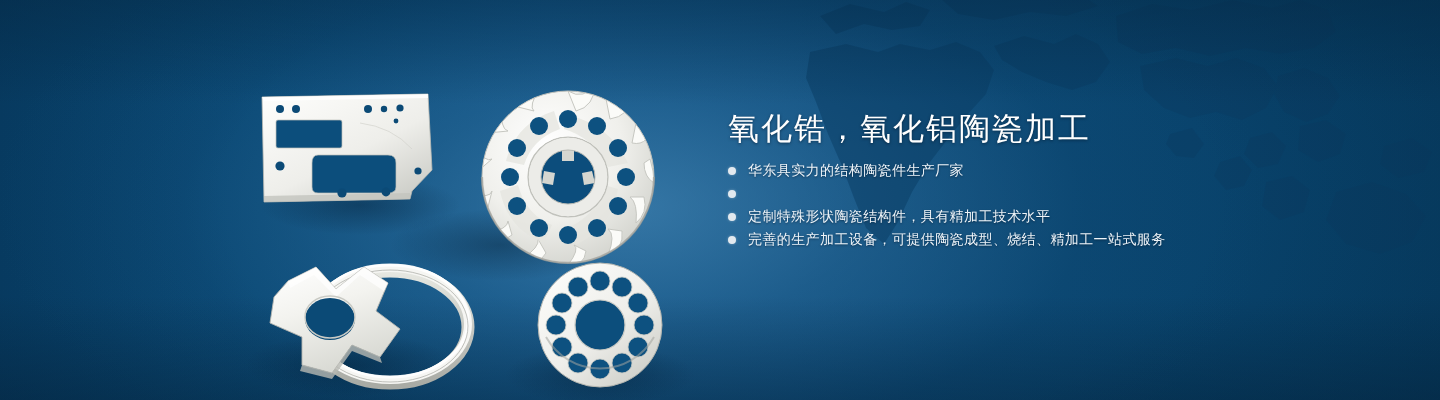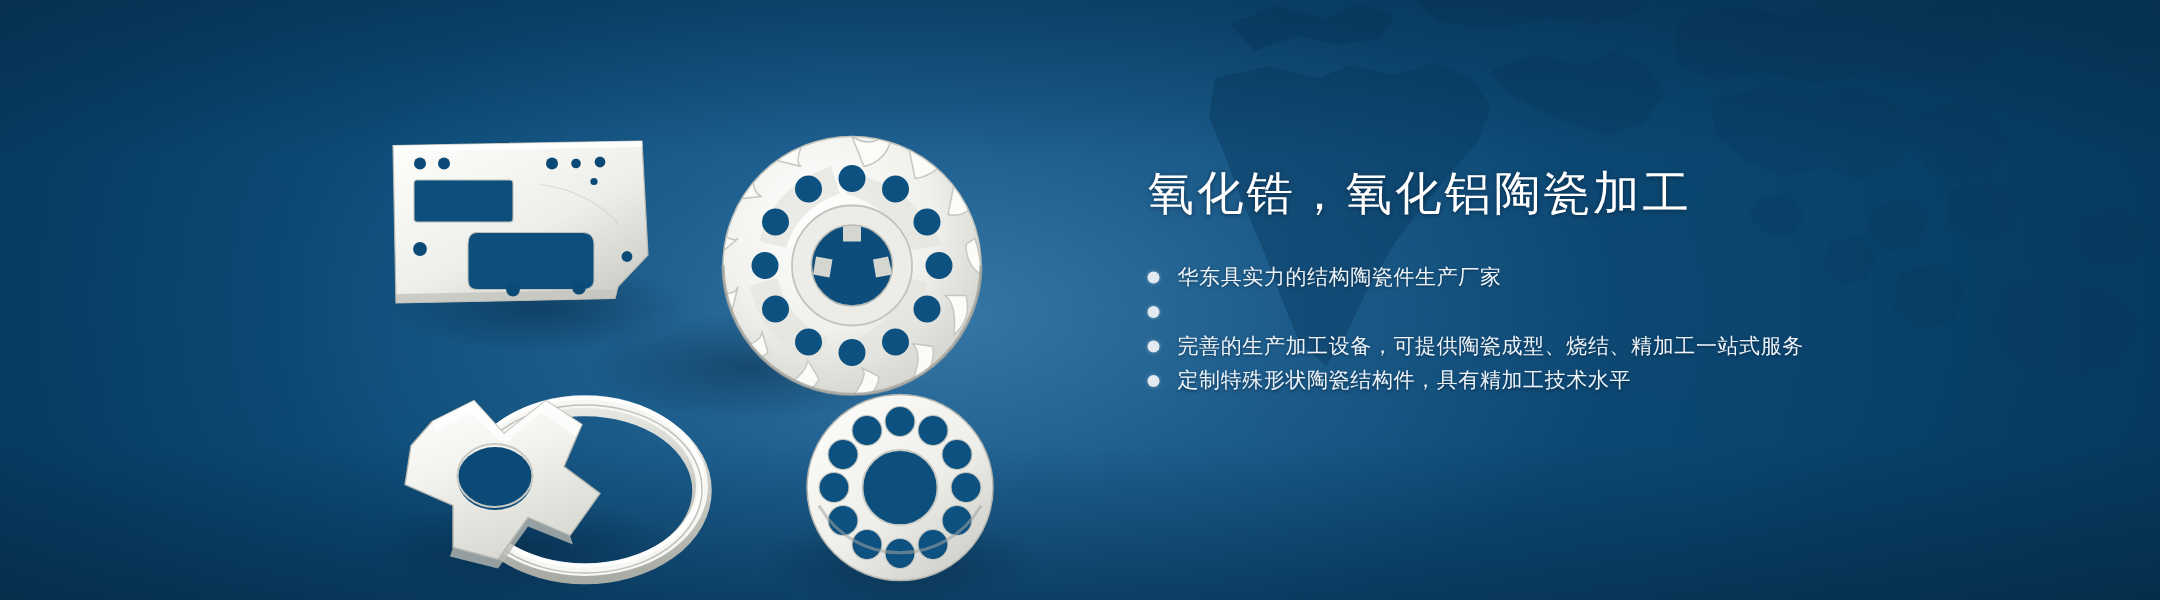"氧化锆，氧化铝陶瓷加工" .copy { left: 765px -> 728px }
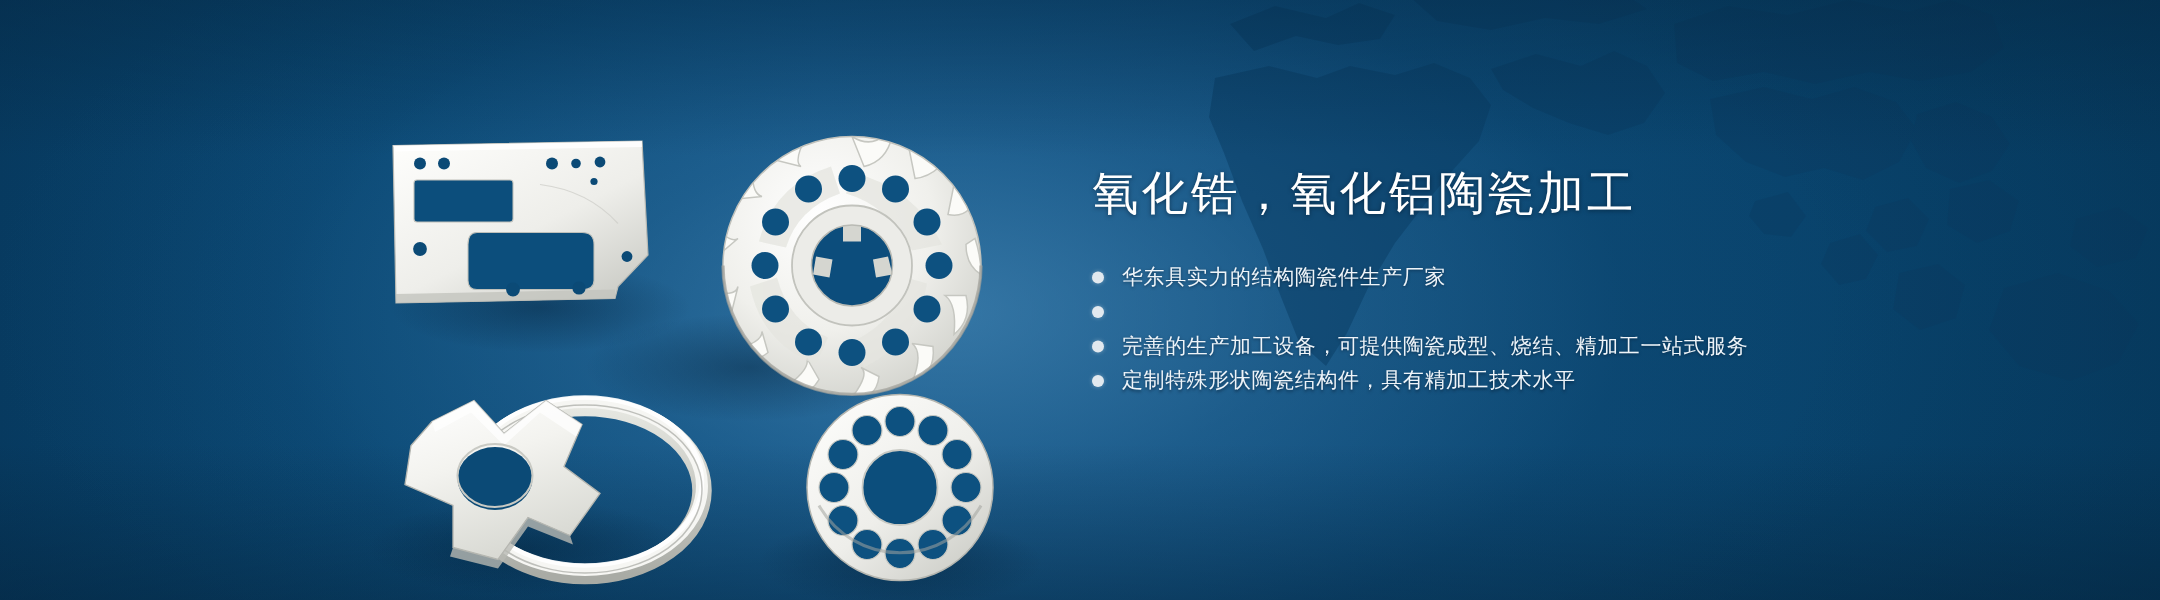"华东具实力的结构陶瓷件生产厂家" .bullets { margin-top: 25px -> 11px }
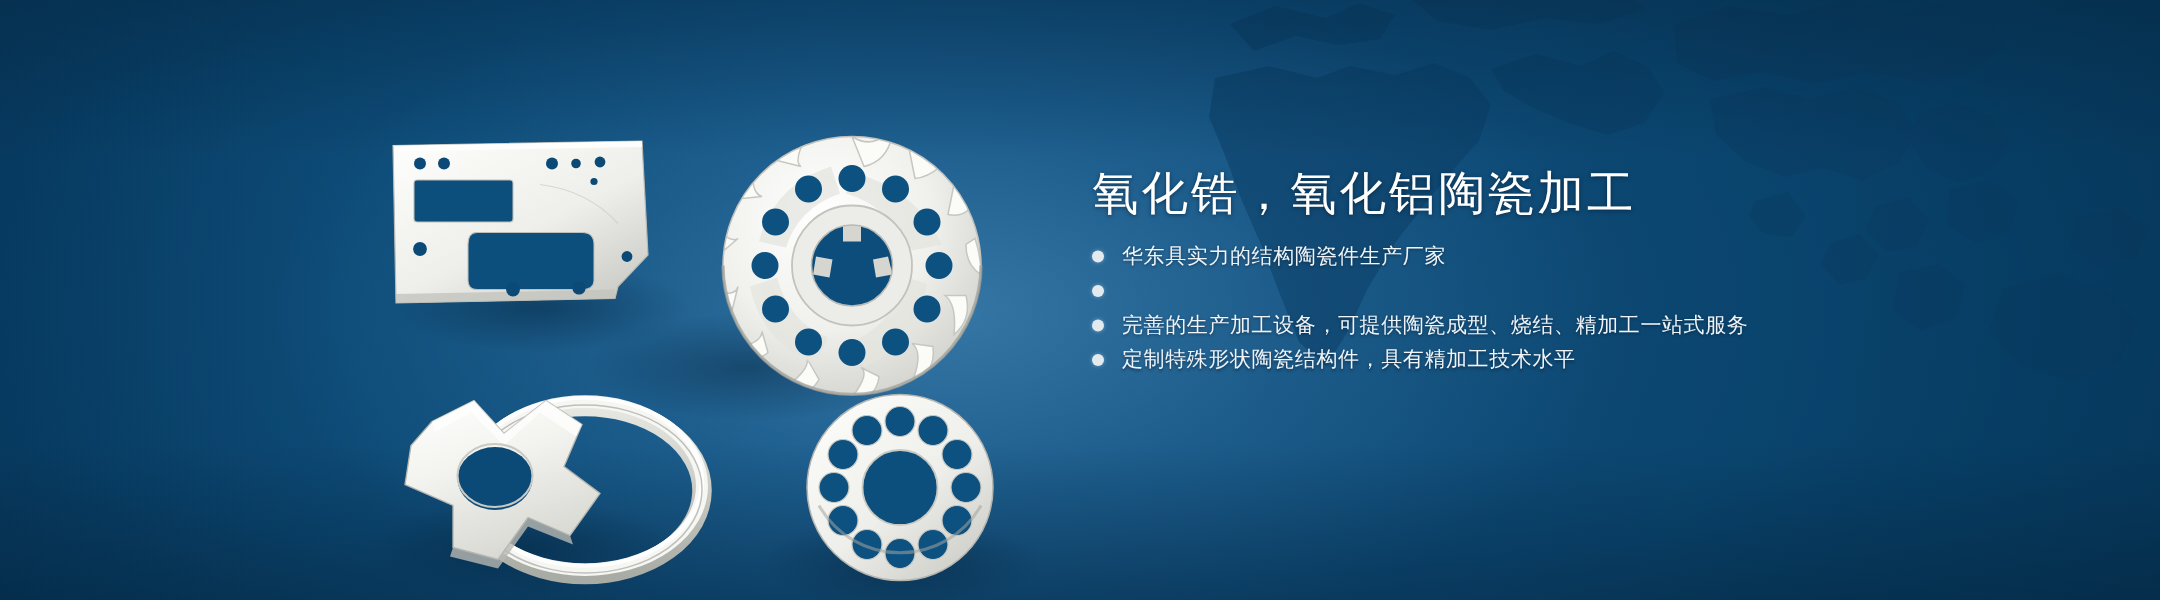"完善的生产加工设备，可提供陶瓷成型、烧结、精加工一站式服务" li { order: before "定制特殊形状陶瓷结构件，具有精加工技术水平" -> after "定制特殊形状陶瓷结构件，具有精加工技术水平" }
